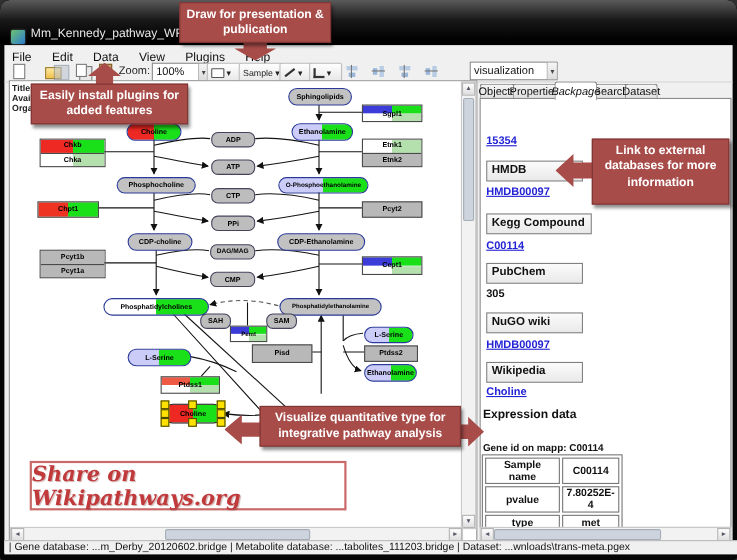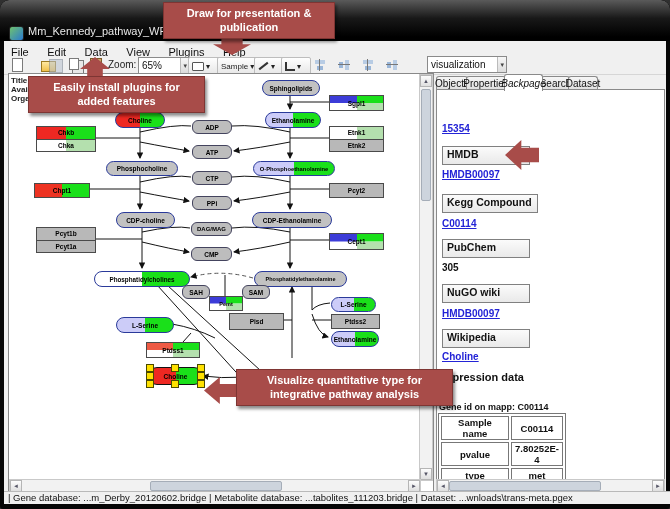"Draw for presentation & publication" .callout { padding: 3px 20px -> 3px 3px }
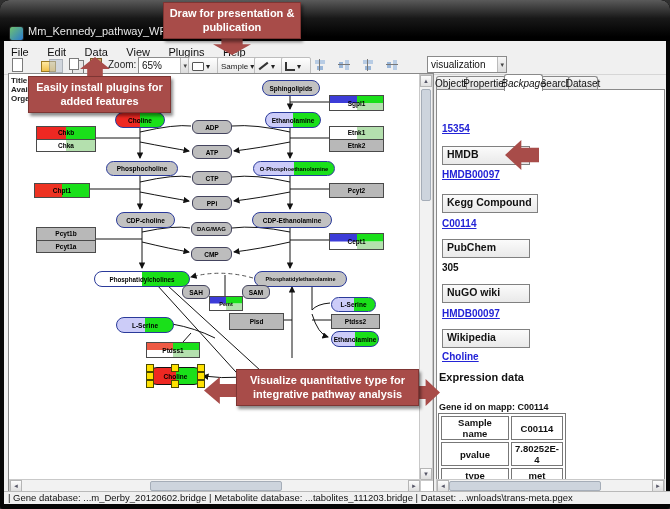"65%" span { text: 65% -> 100% }
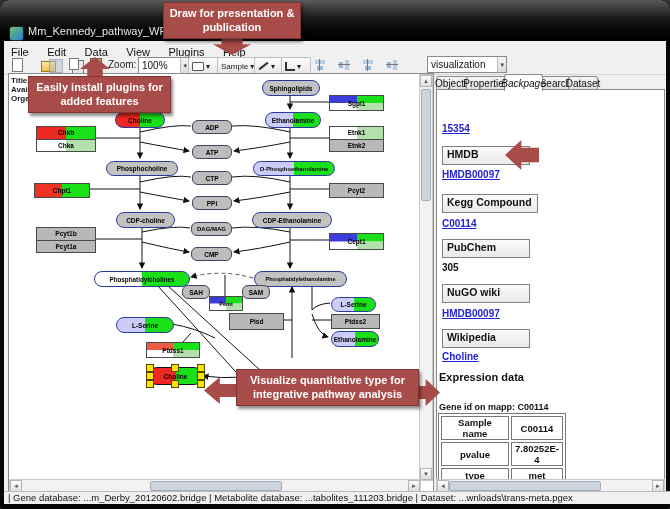"Link to external databases for" div.callout { html: none -> <div>Link to external databases for more information</div> }
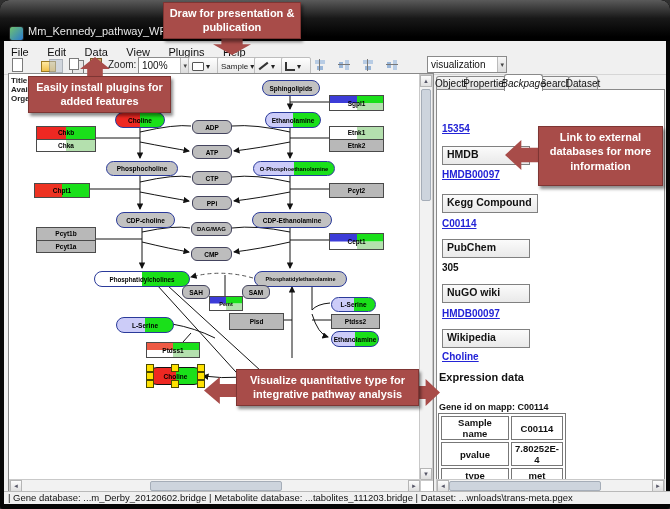"Share on Wikipathways.org" div { html: none -> <div>Share on Wikipathways.org</div> }
